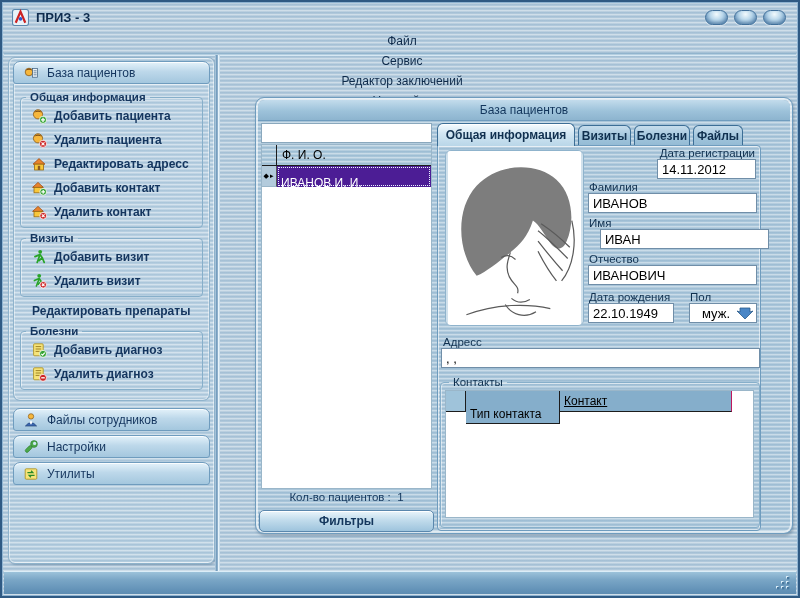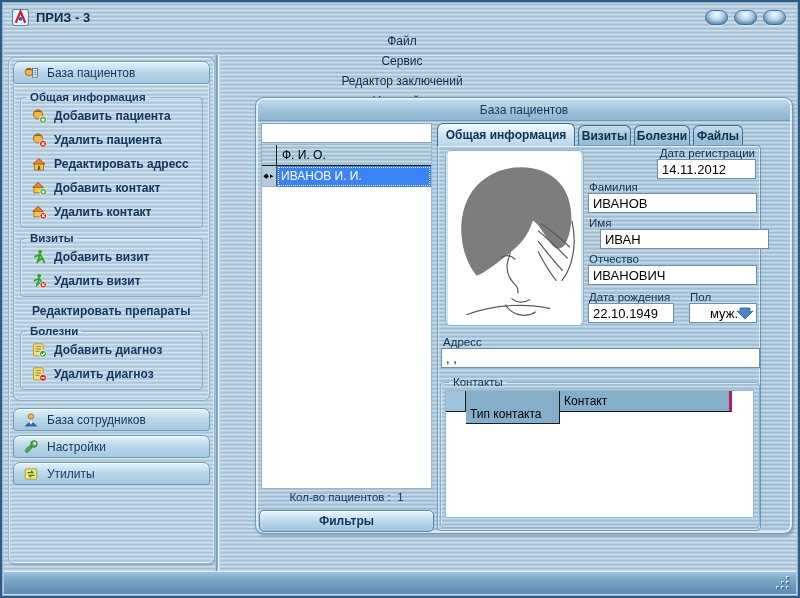"ИВАНОВ И. И." .g-cell-sel { background: #3b82f6 -> #4c1d95; padding: 3px 4px -> 10px 4px }
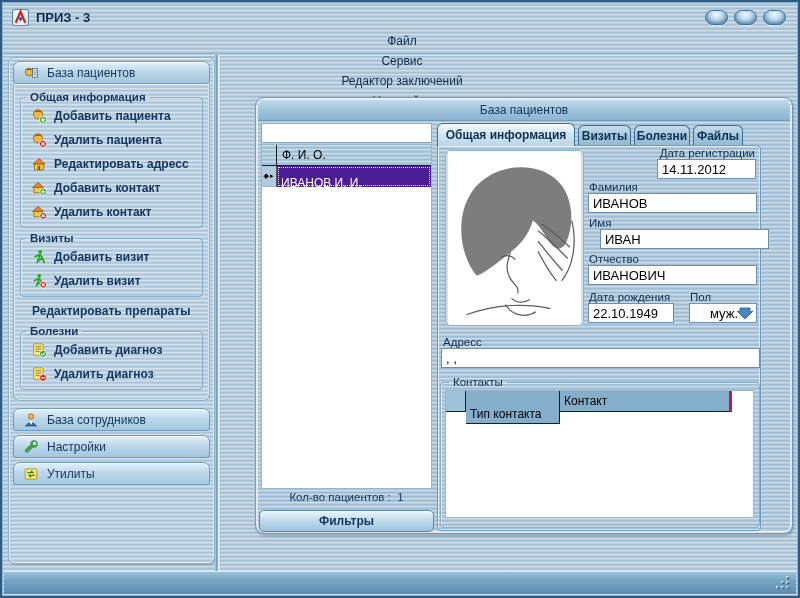"муж." .sex-box { padding-left: 20px -> 12px }
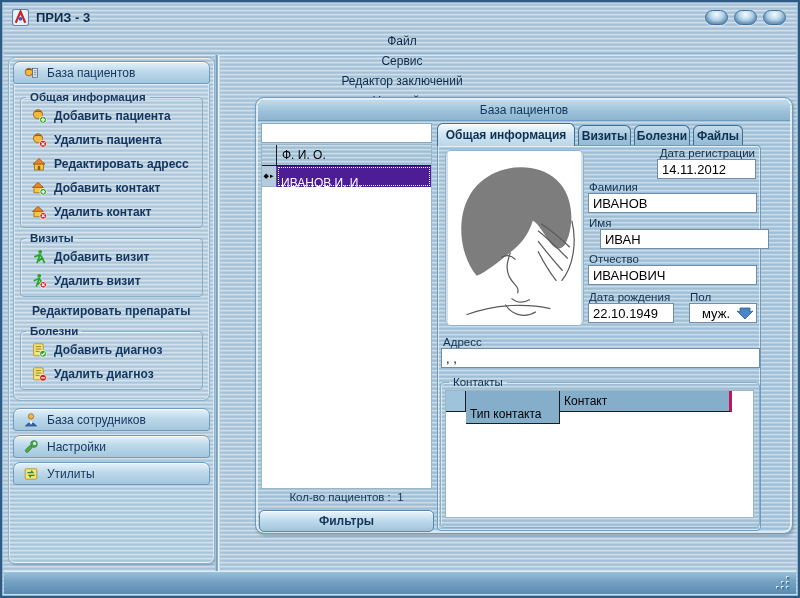"Контакт" .ct-c2 { border-right: 3px solid #be185d -> 1px solid #be185d; text-decoration: none -> underline }
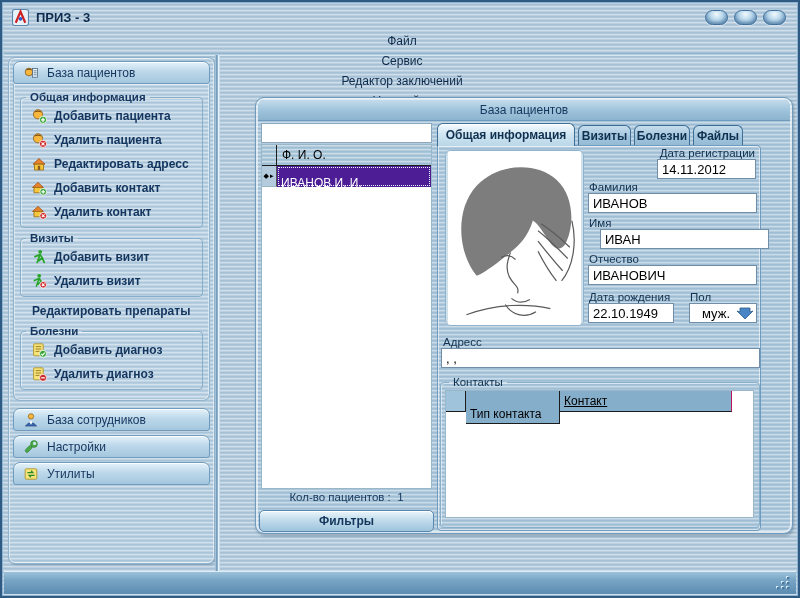"База сотрудников" span.cat-label { text: База -> Файлы }
